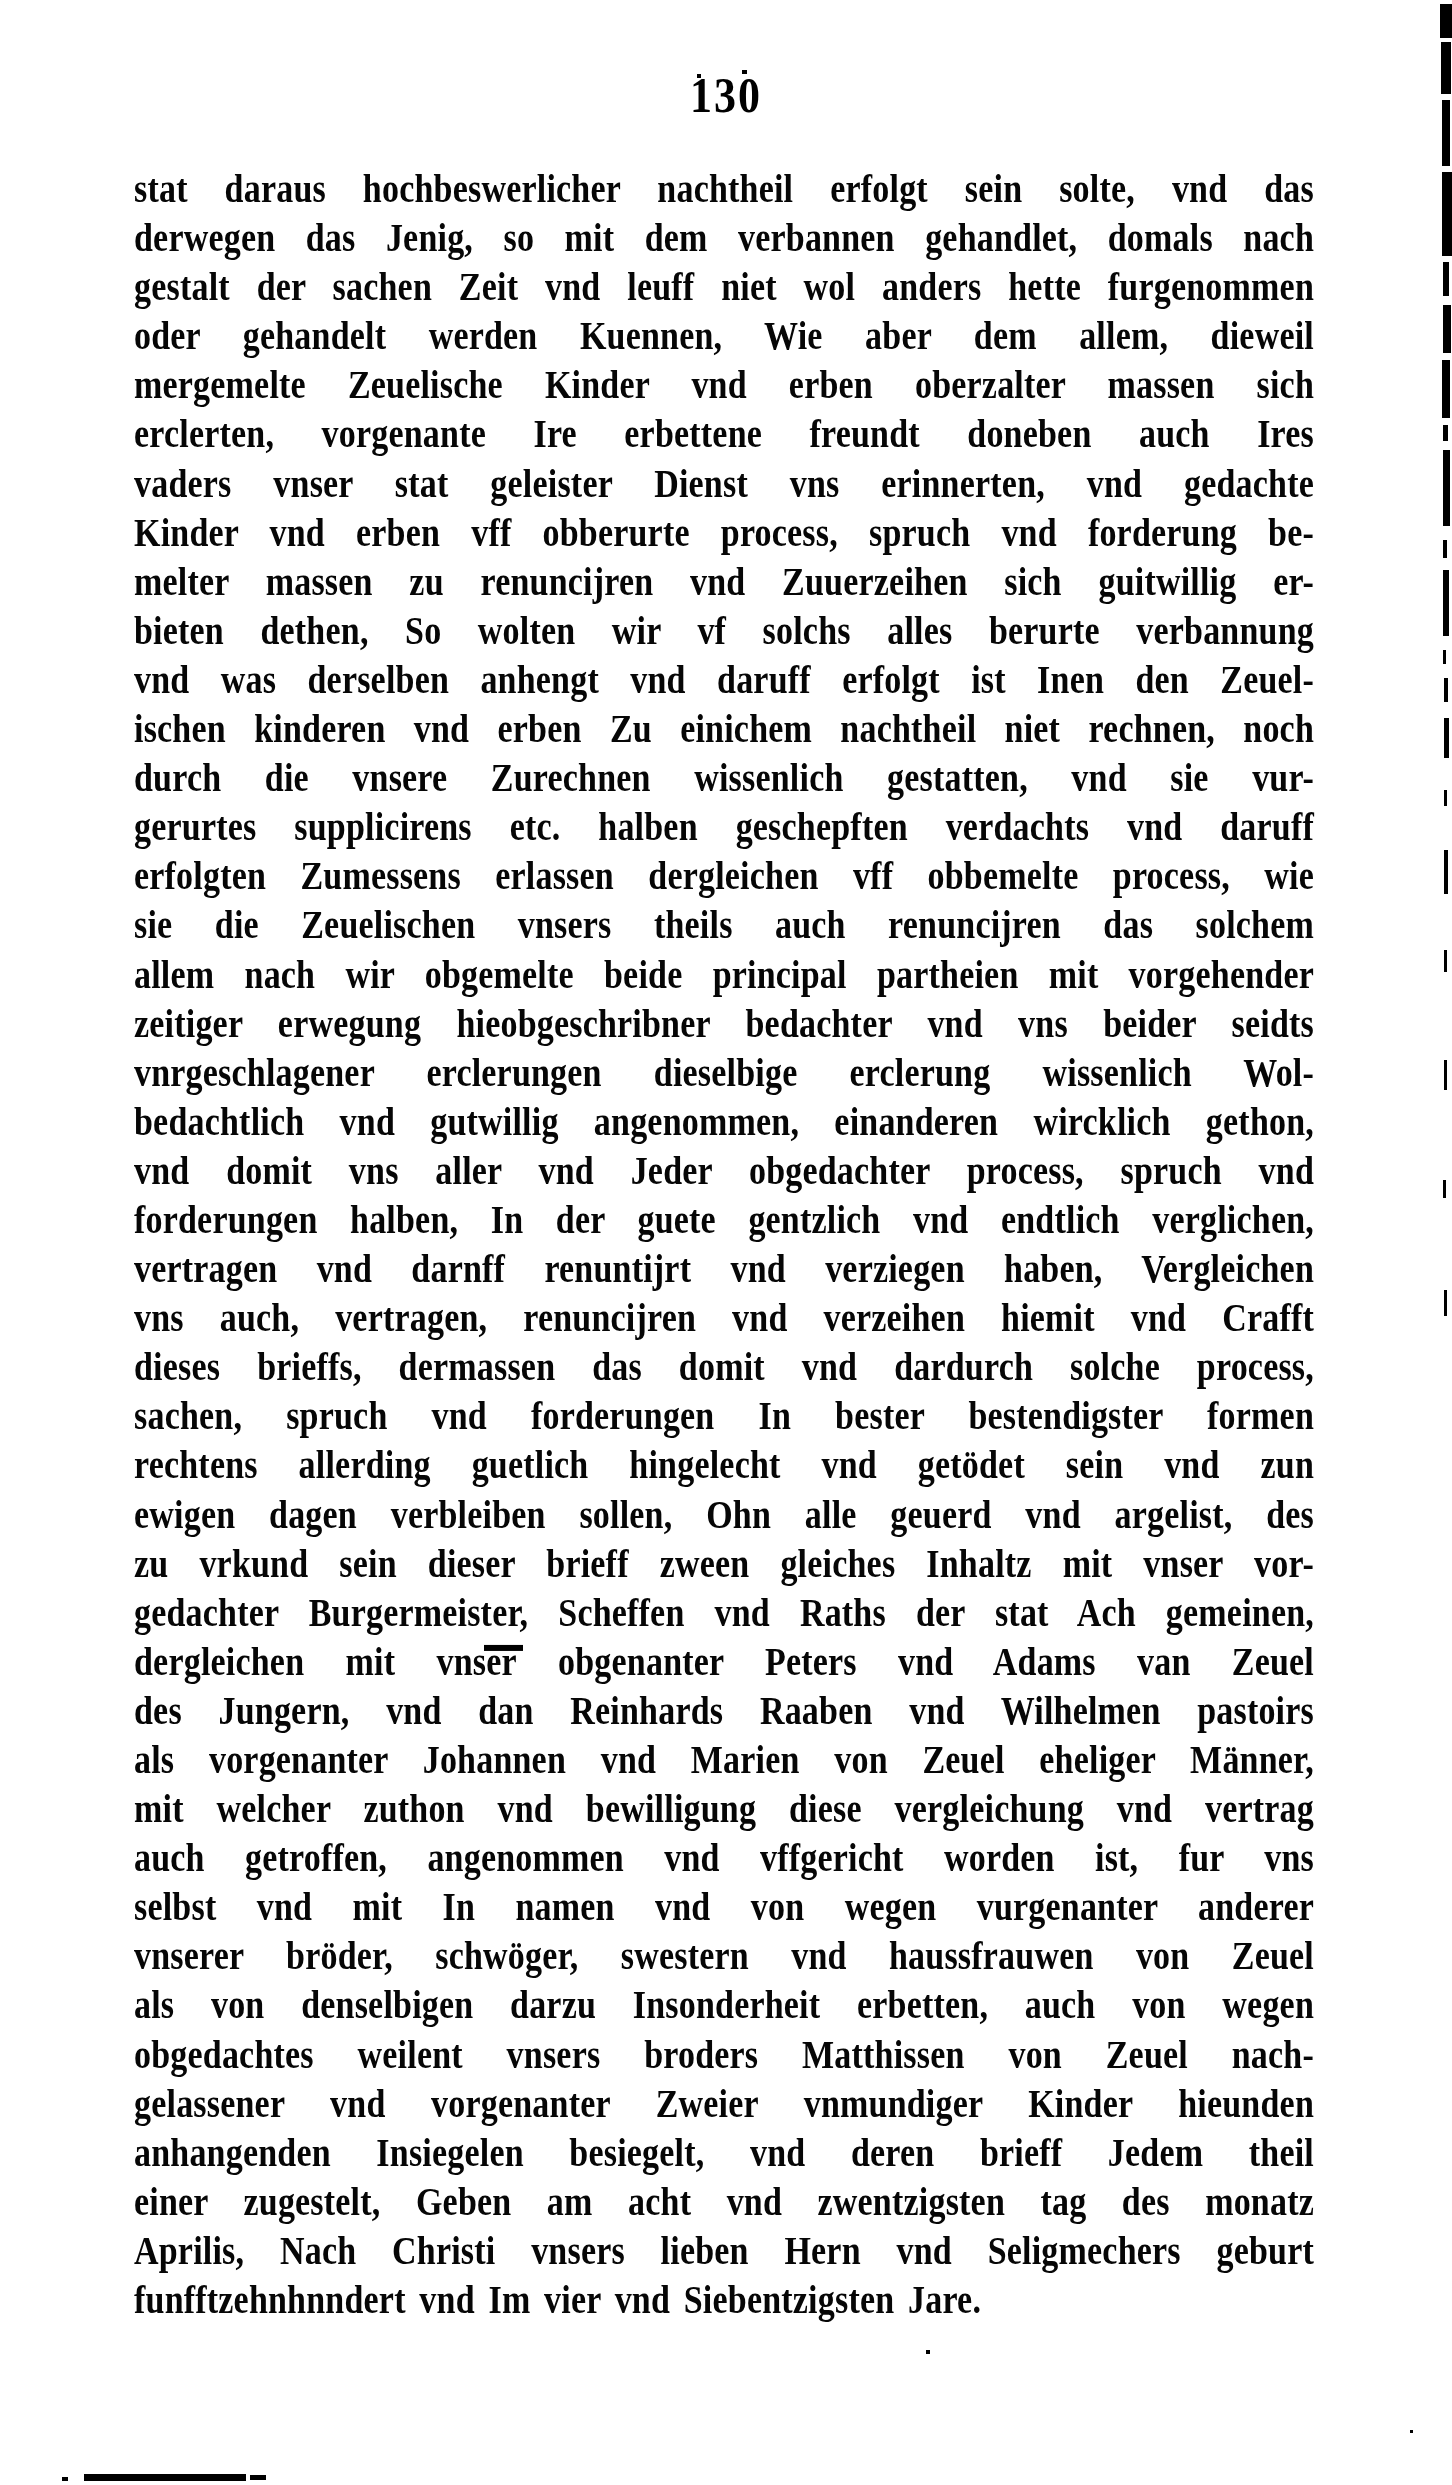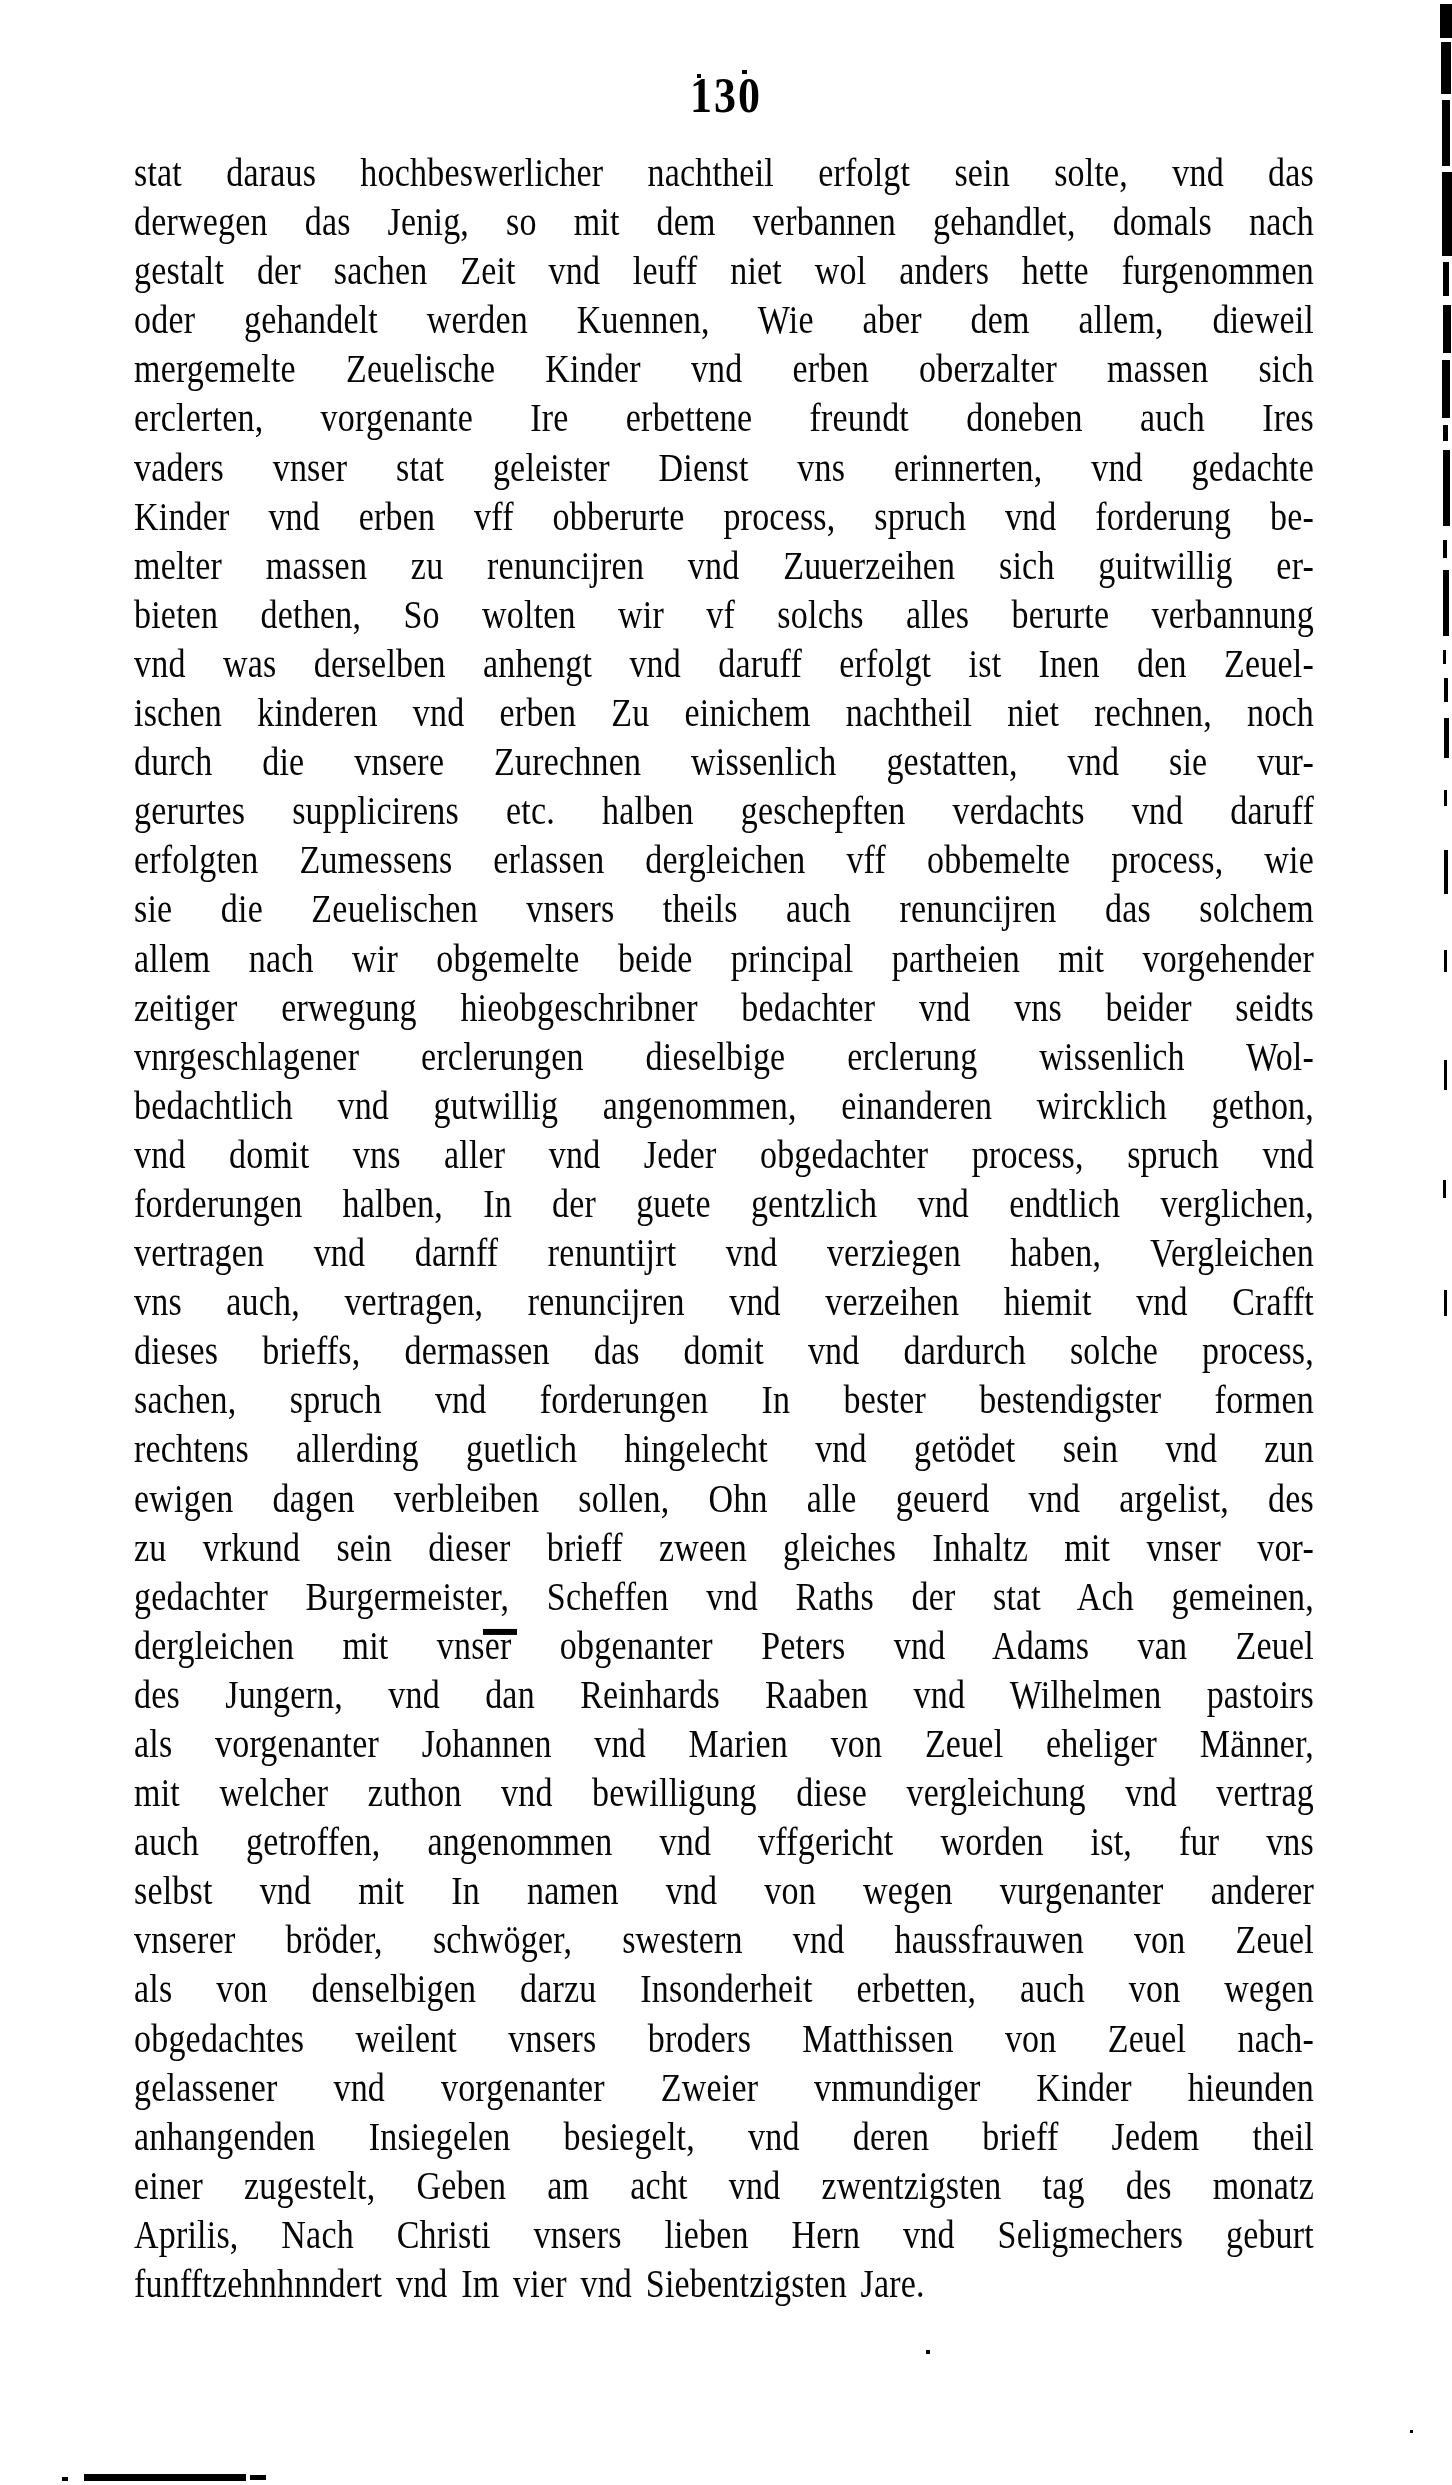"stat daraus hochbeswerlicher nachtheil" .text-block { font-weight: none -> bold; top: 150px -> 166px }
